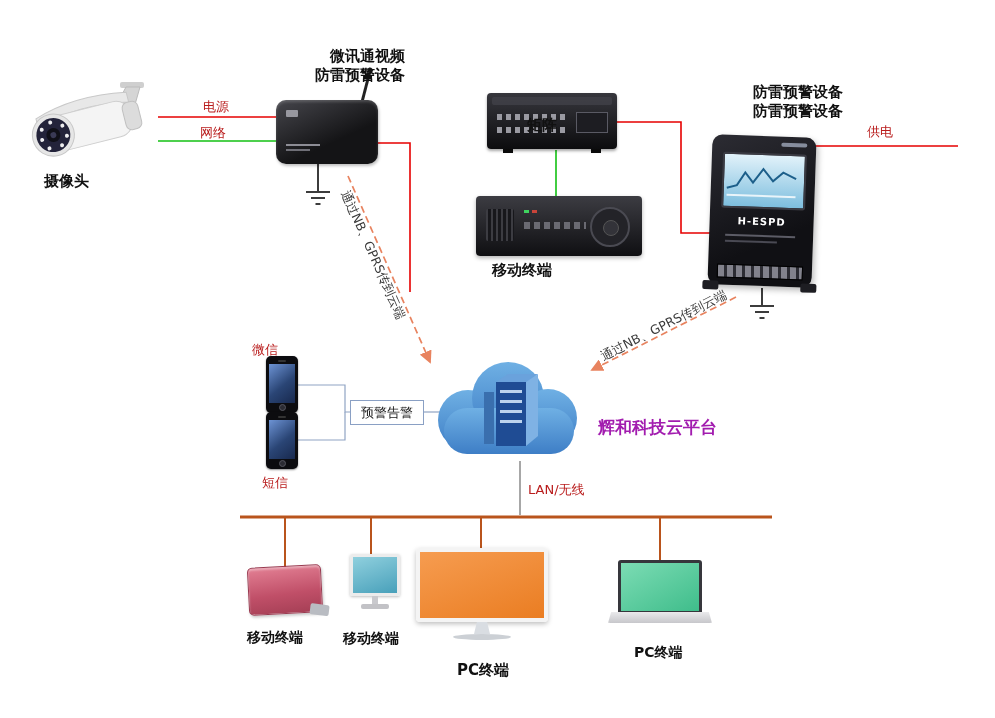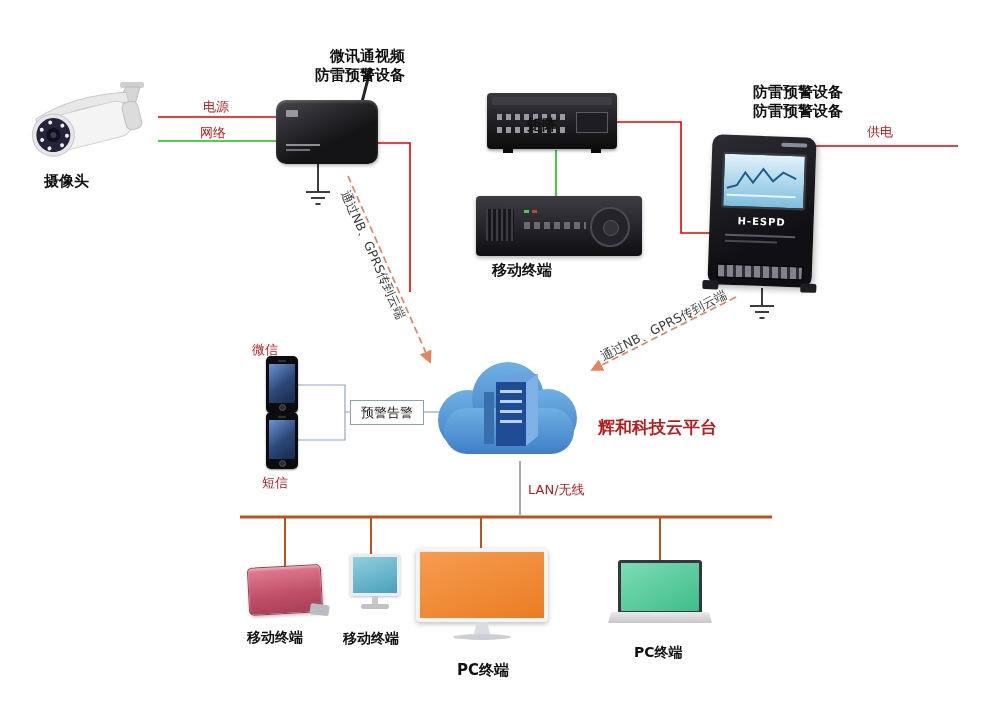"辉和科技云平台" .c17 { color: #b91c1c -> #a21caf }
